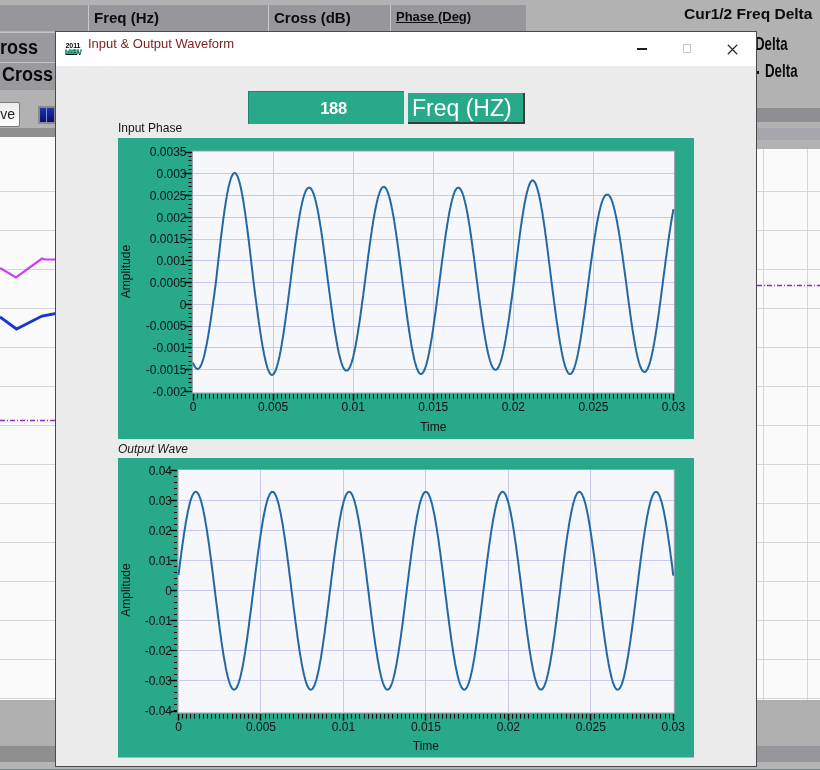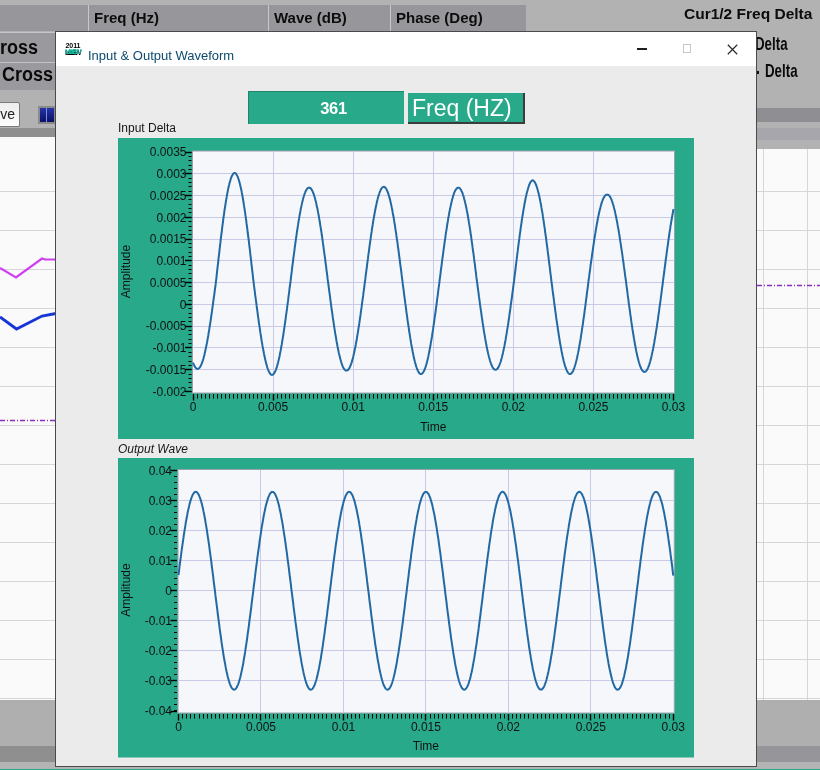"Wave (dB)" div.abs { text: Wave -> Cross }
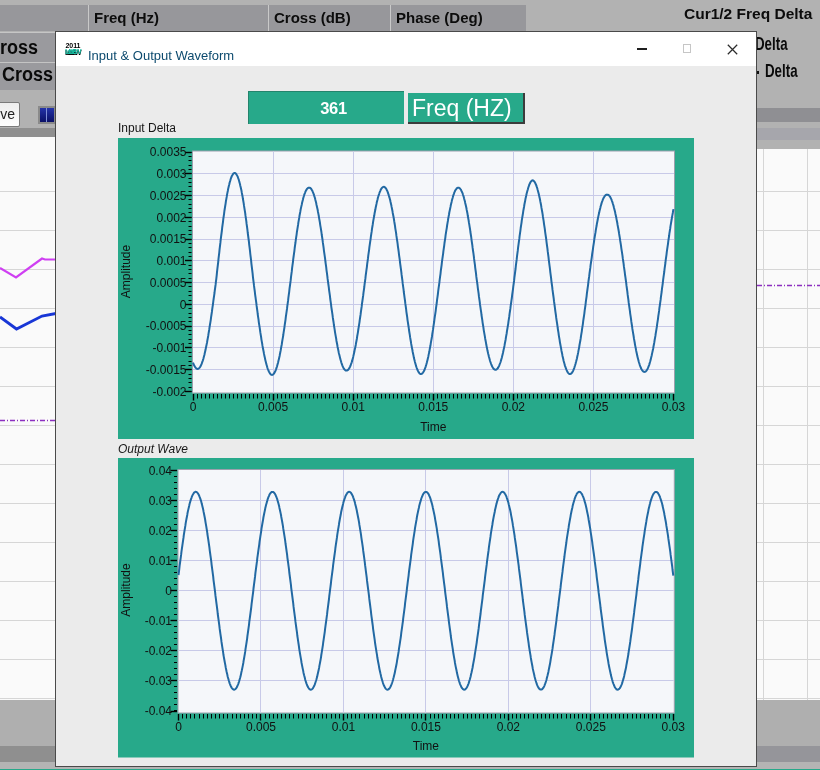"Phase (Deg)" div.abs { font-size: 15px -> 13px; text-decoration: none -> underline }
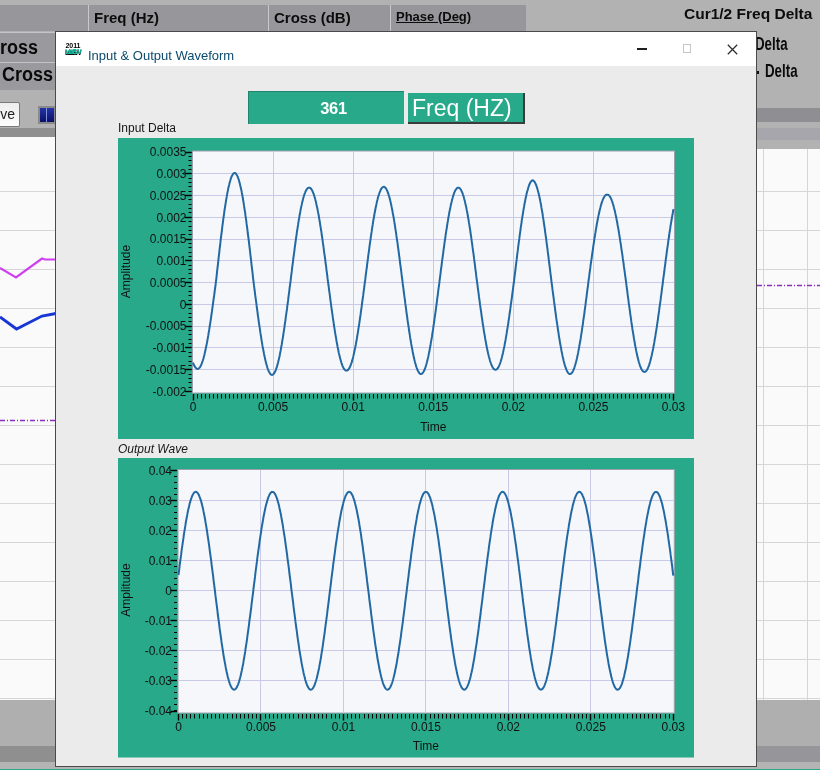"Input & Output Waveform" div.abs { color: #0c4a6e -> #7f1d1d; top: 48px -> 36px }
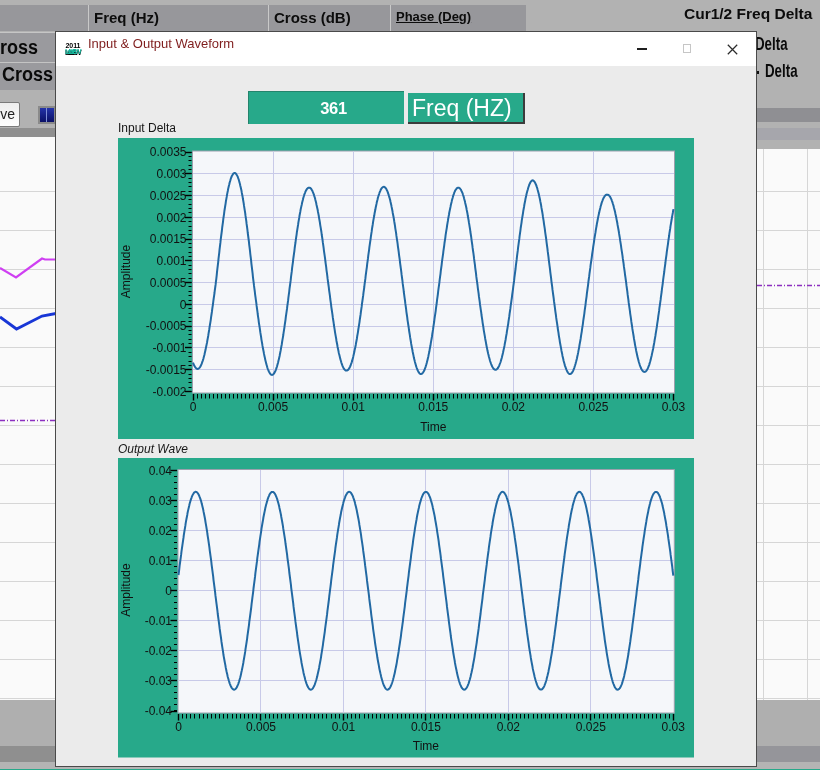"361" div.abs { text: 361 -> 188 }
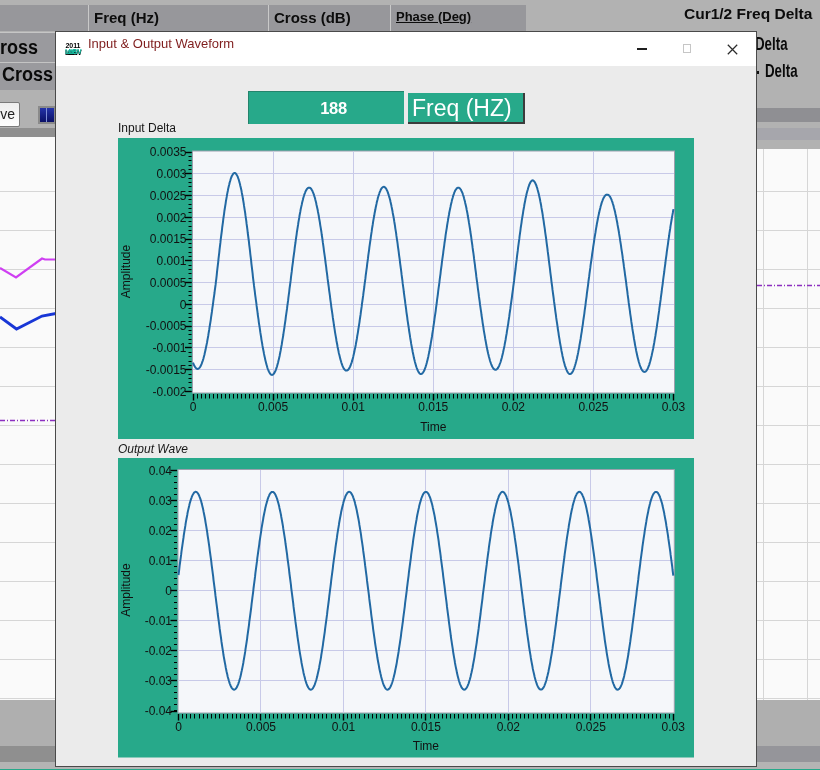"Input Delta" div.abs { text: Delta -> Phase }
